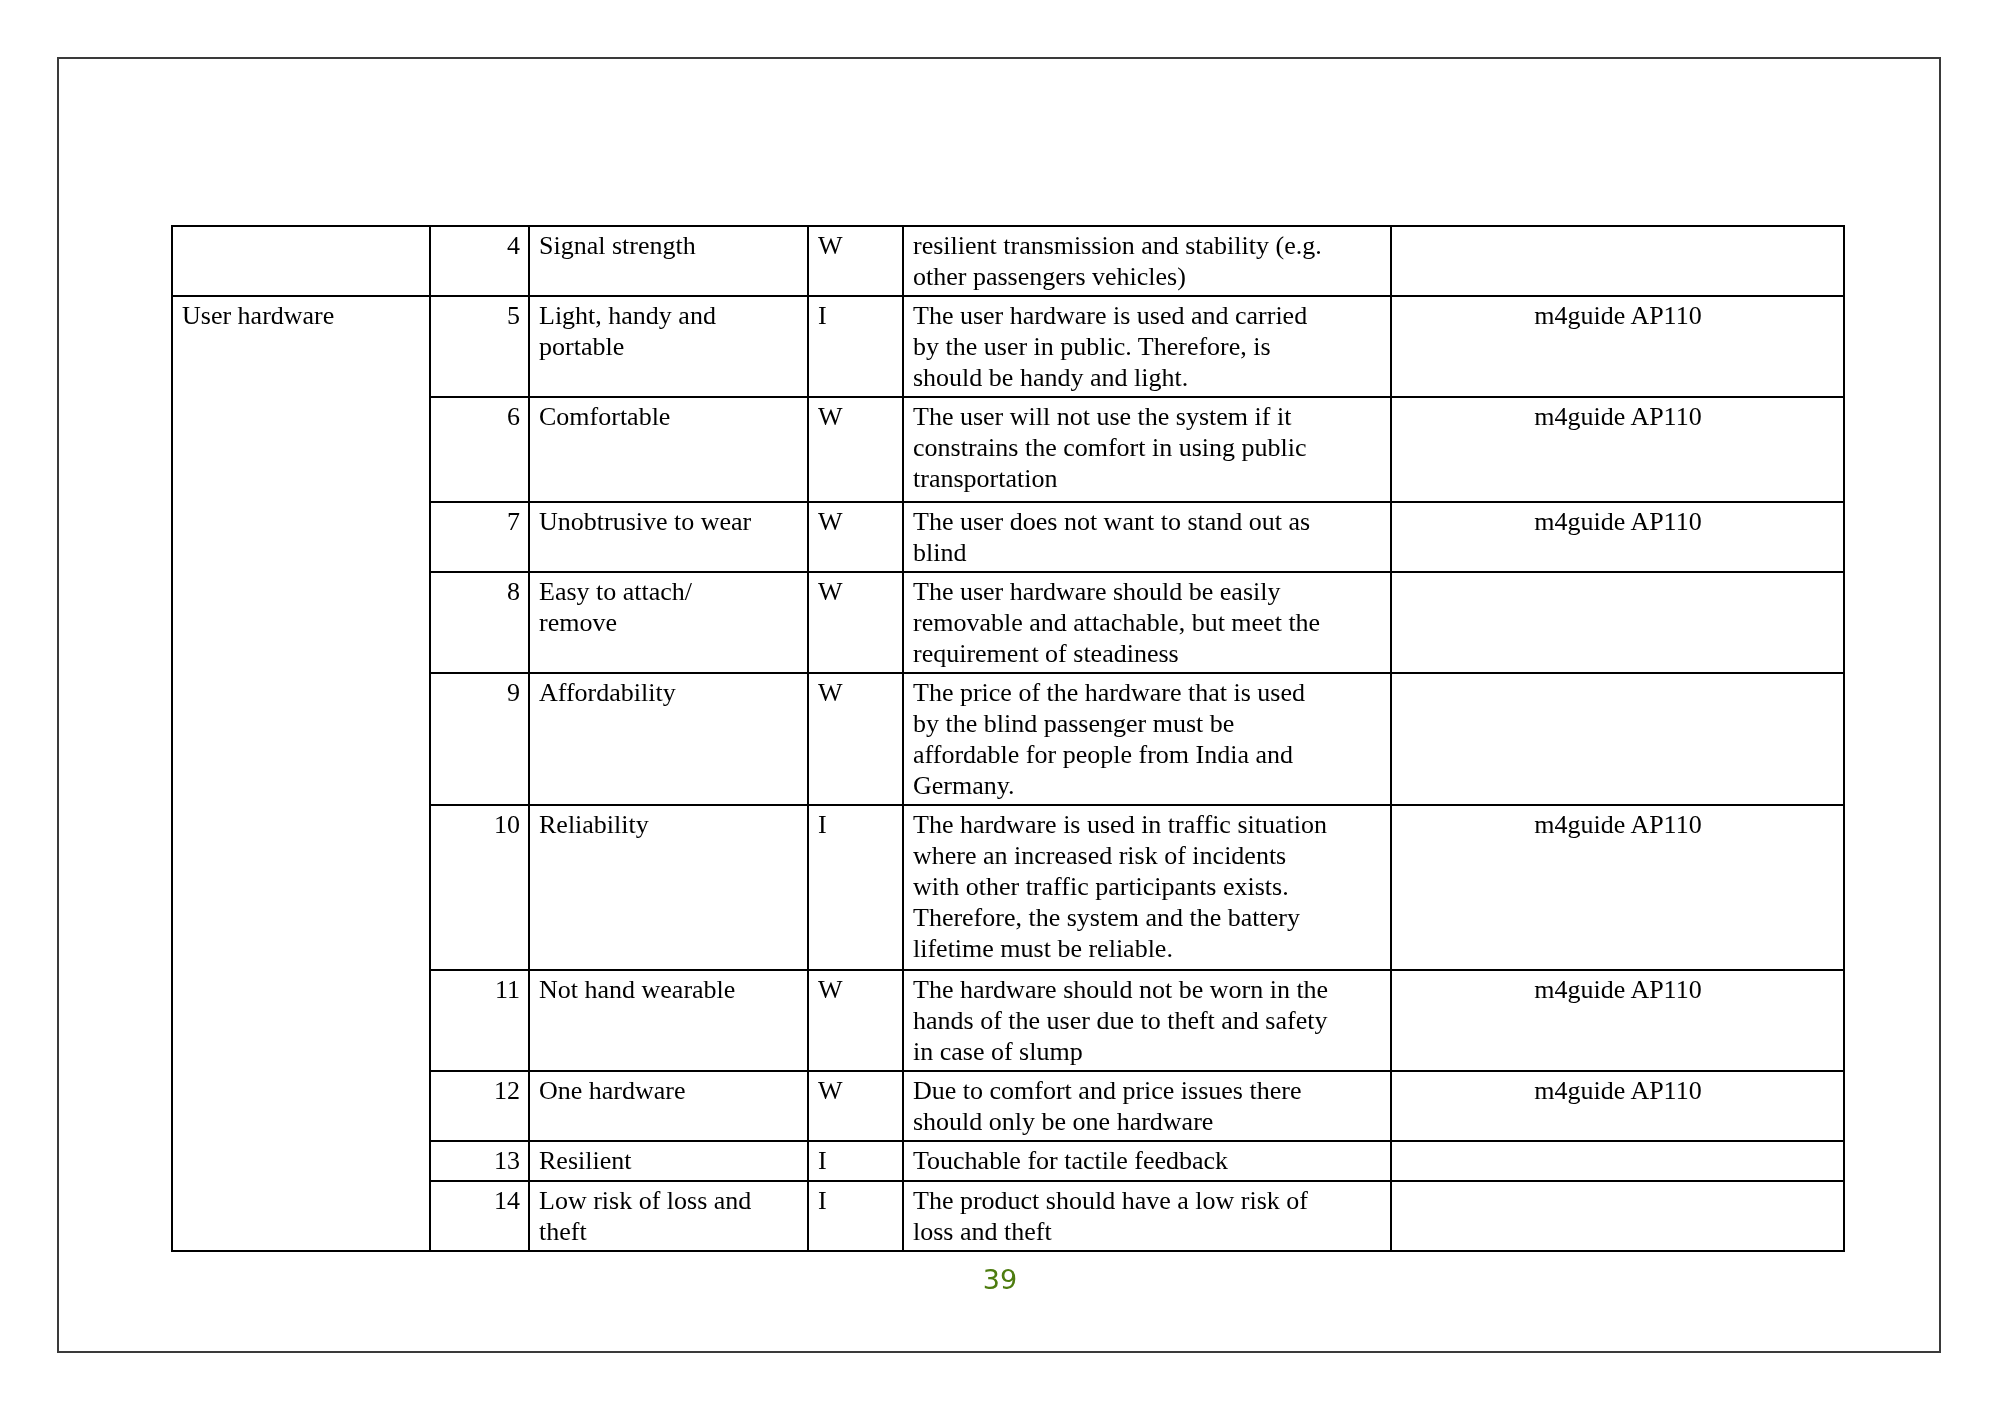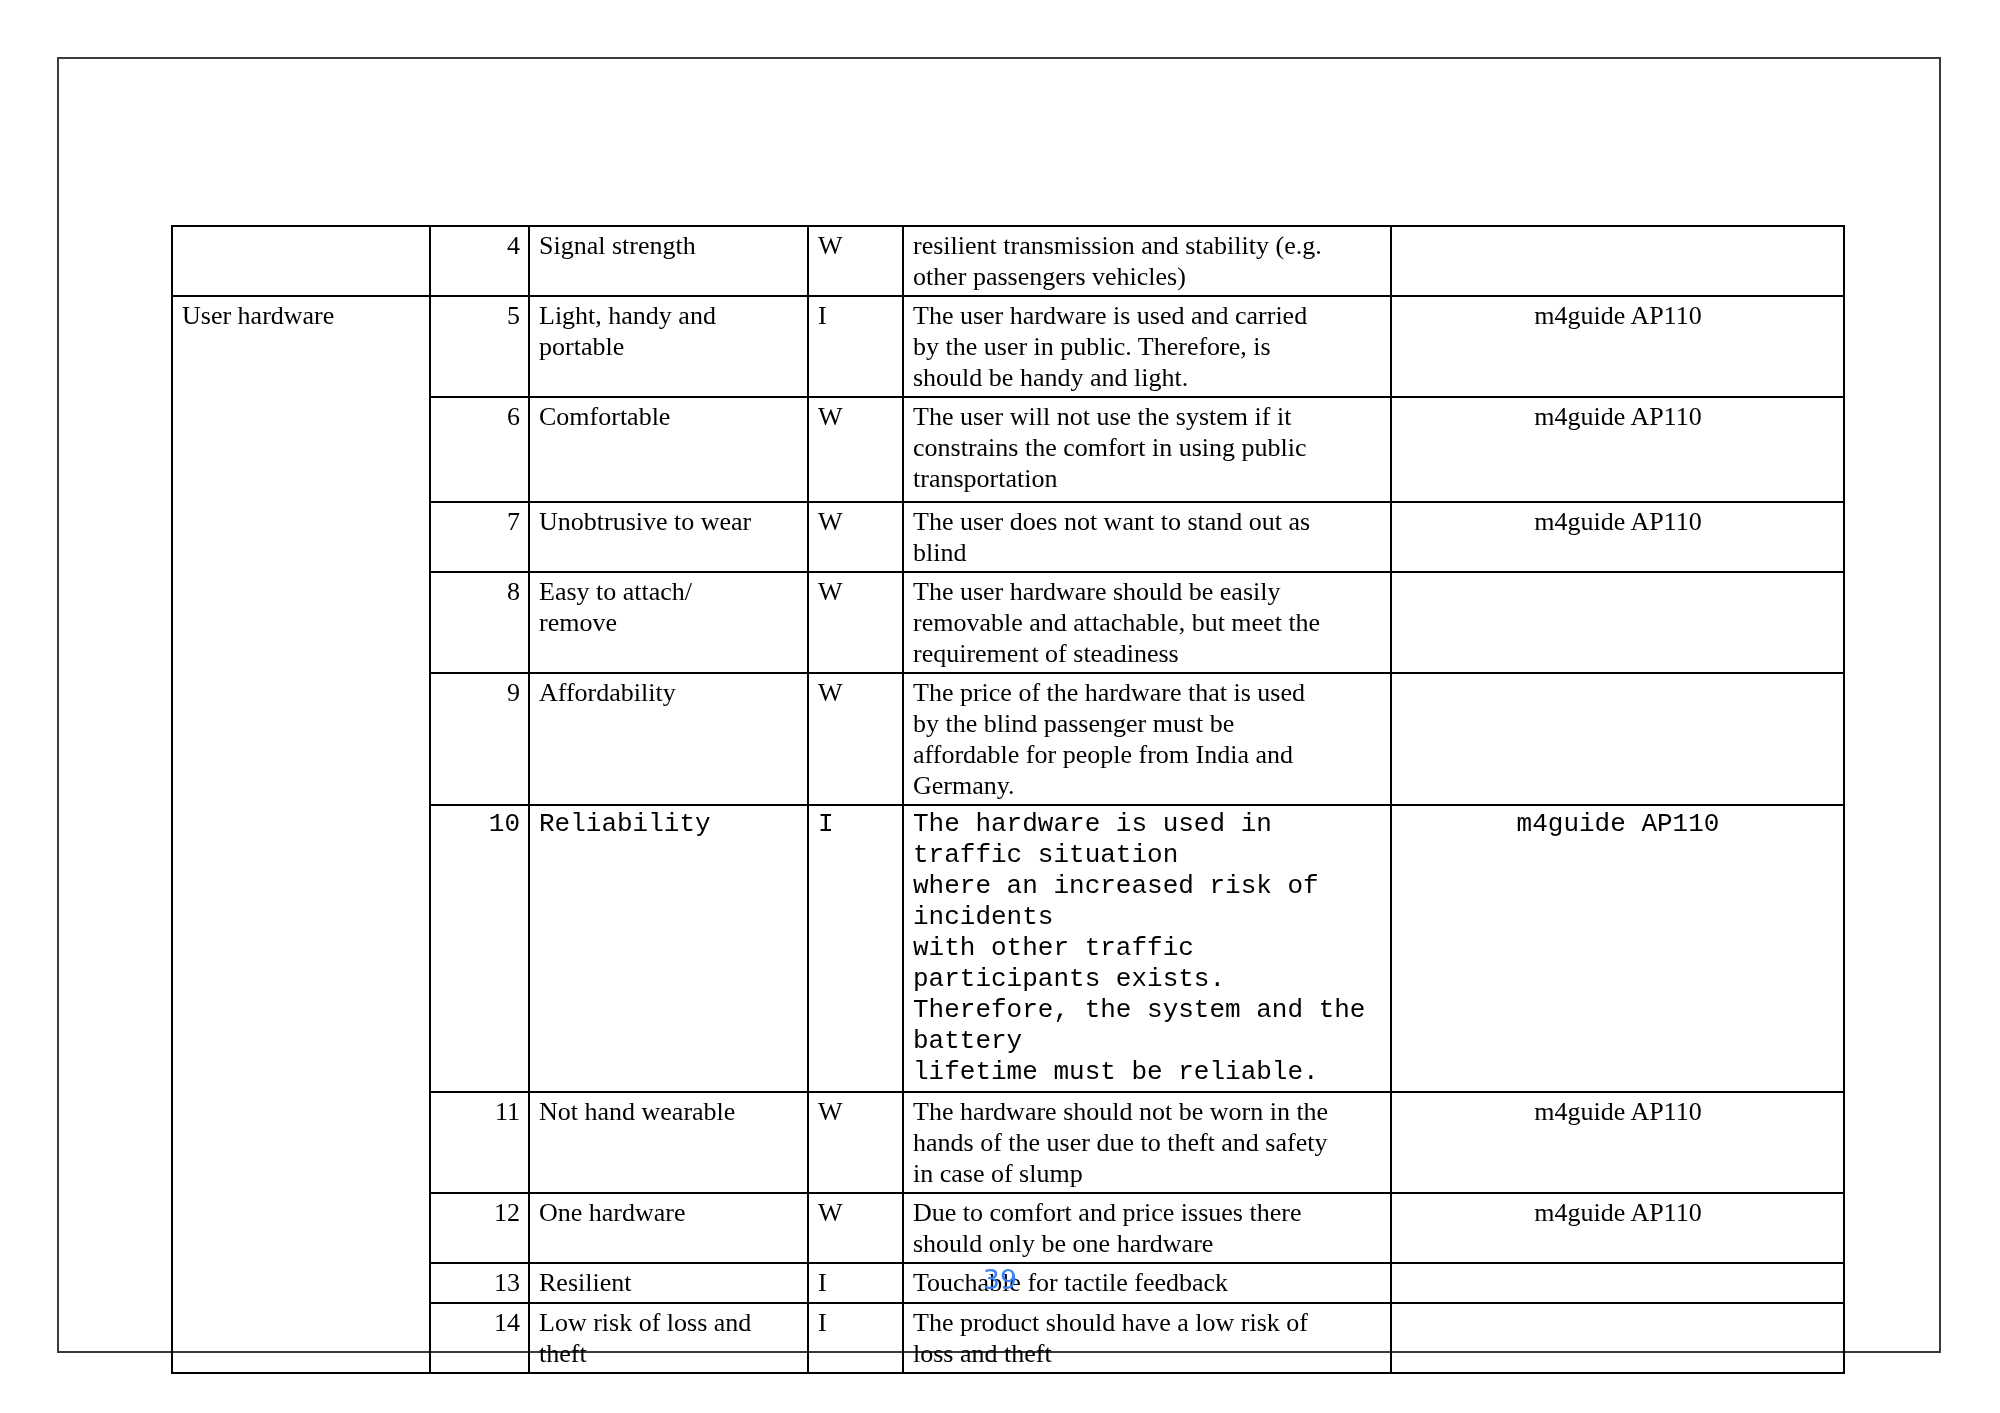"10" tbody tr:nth-child(7) { font-family: Liberation Mono, monospace -> none }
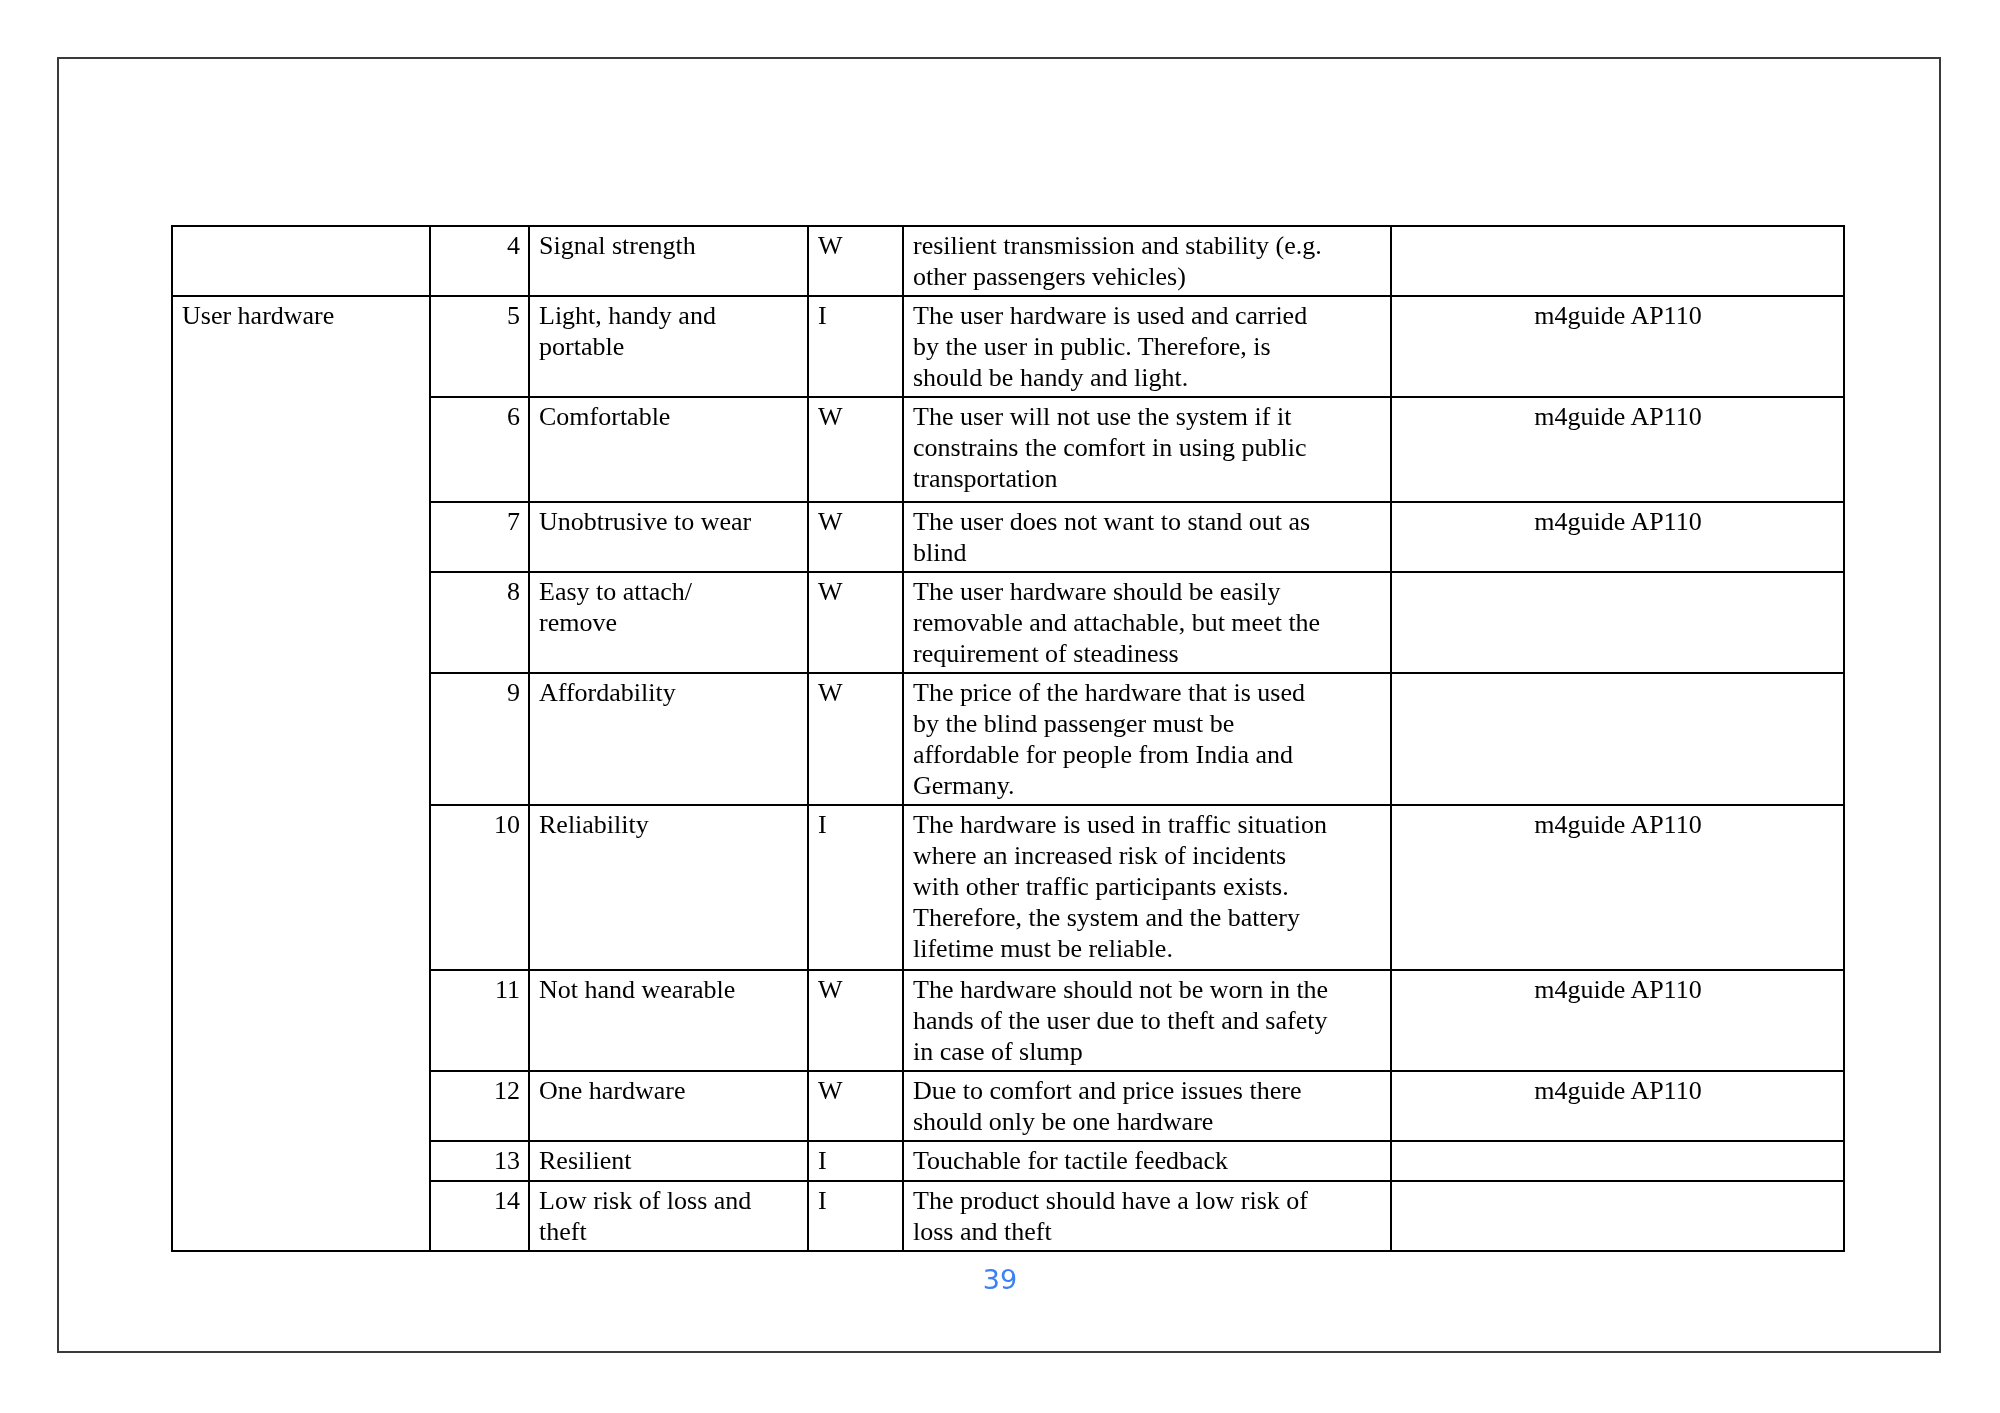"39" .page-number { color: #3b82f6 -> #4d7c0f }
